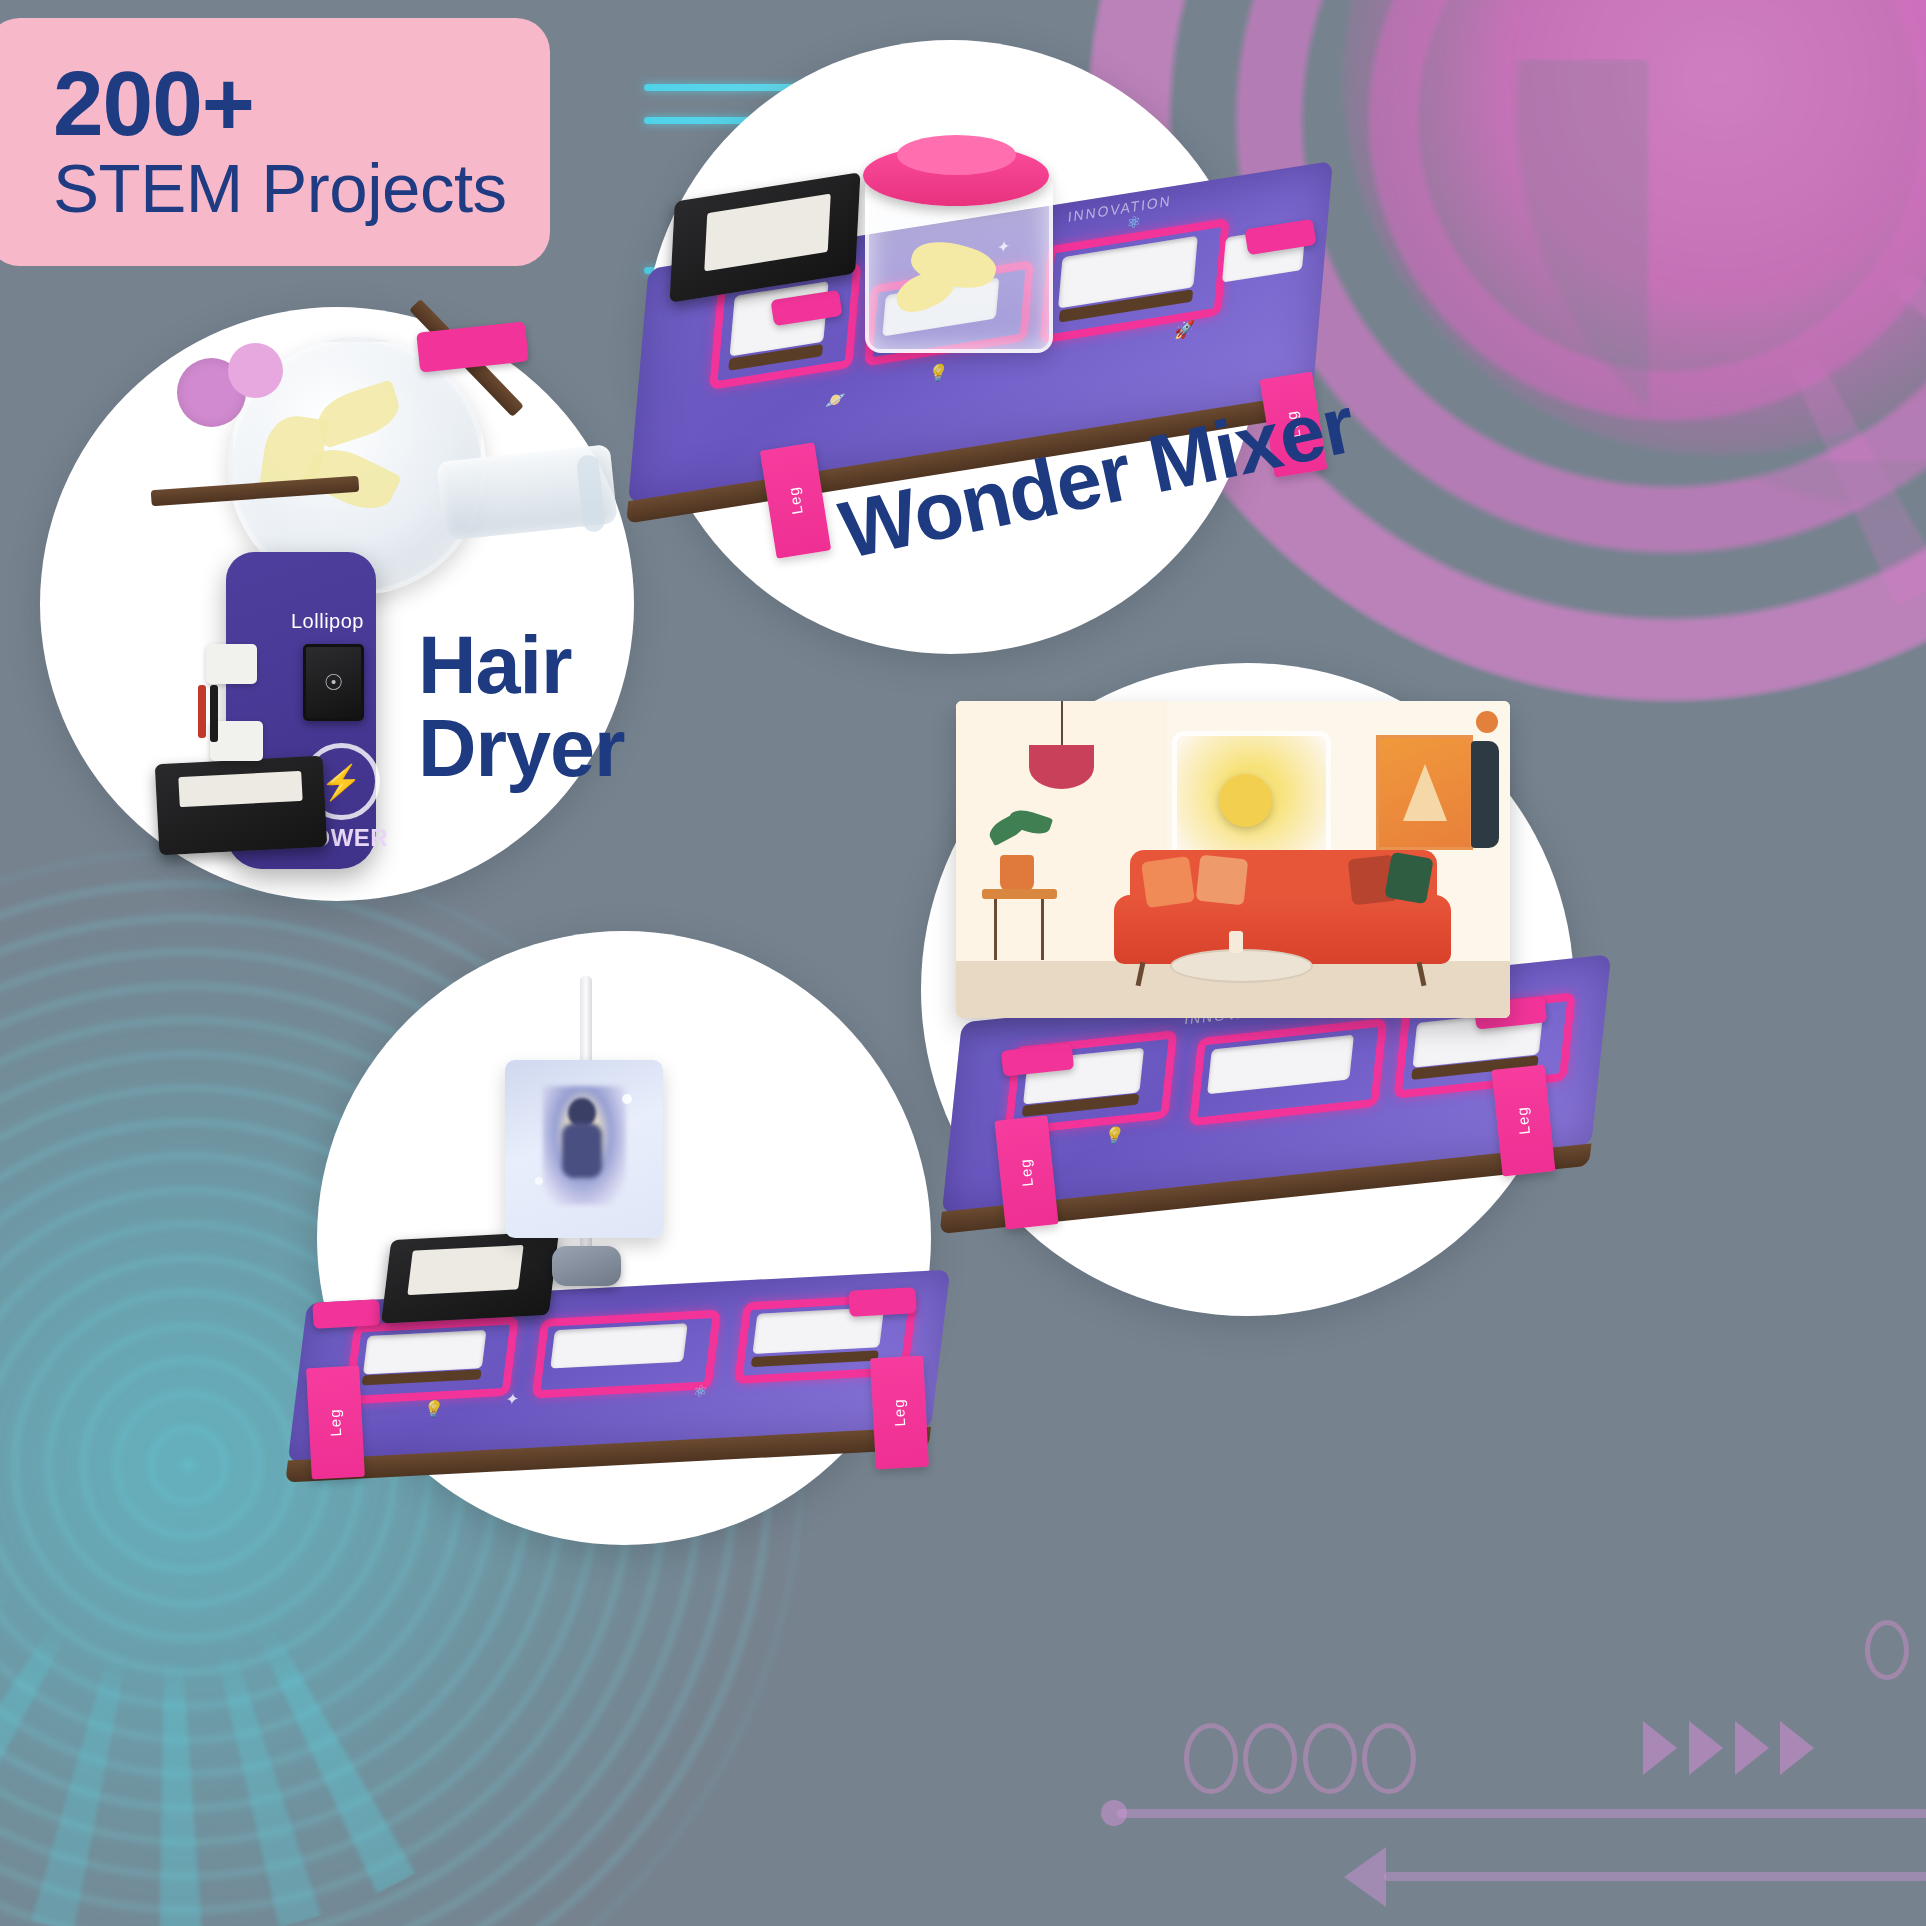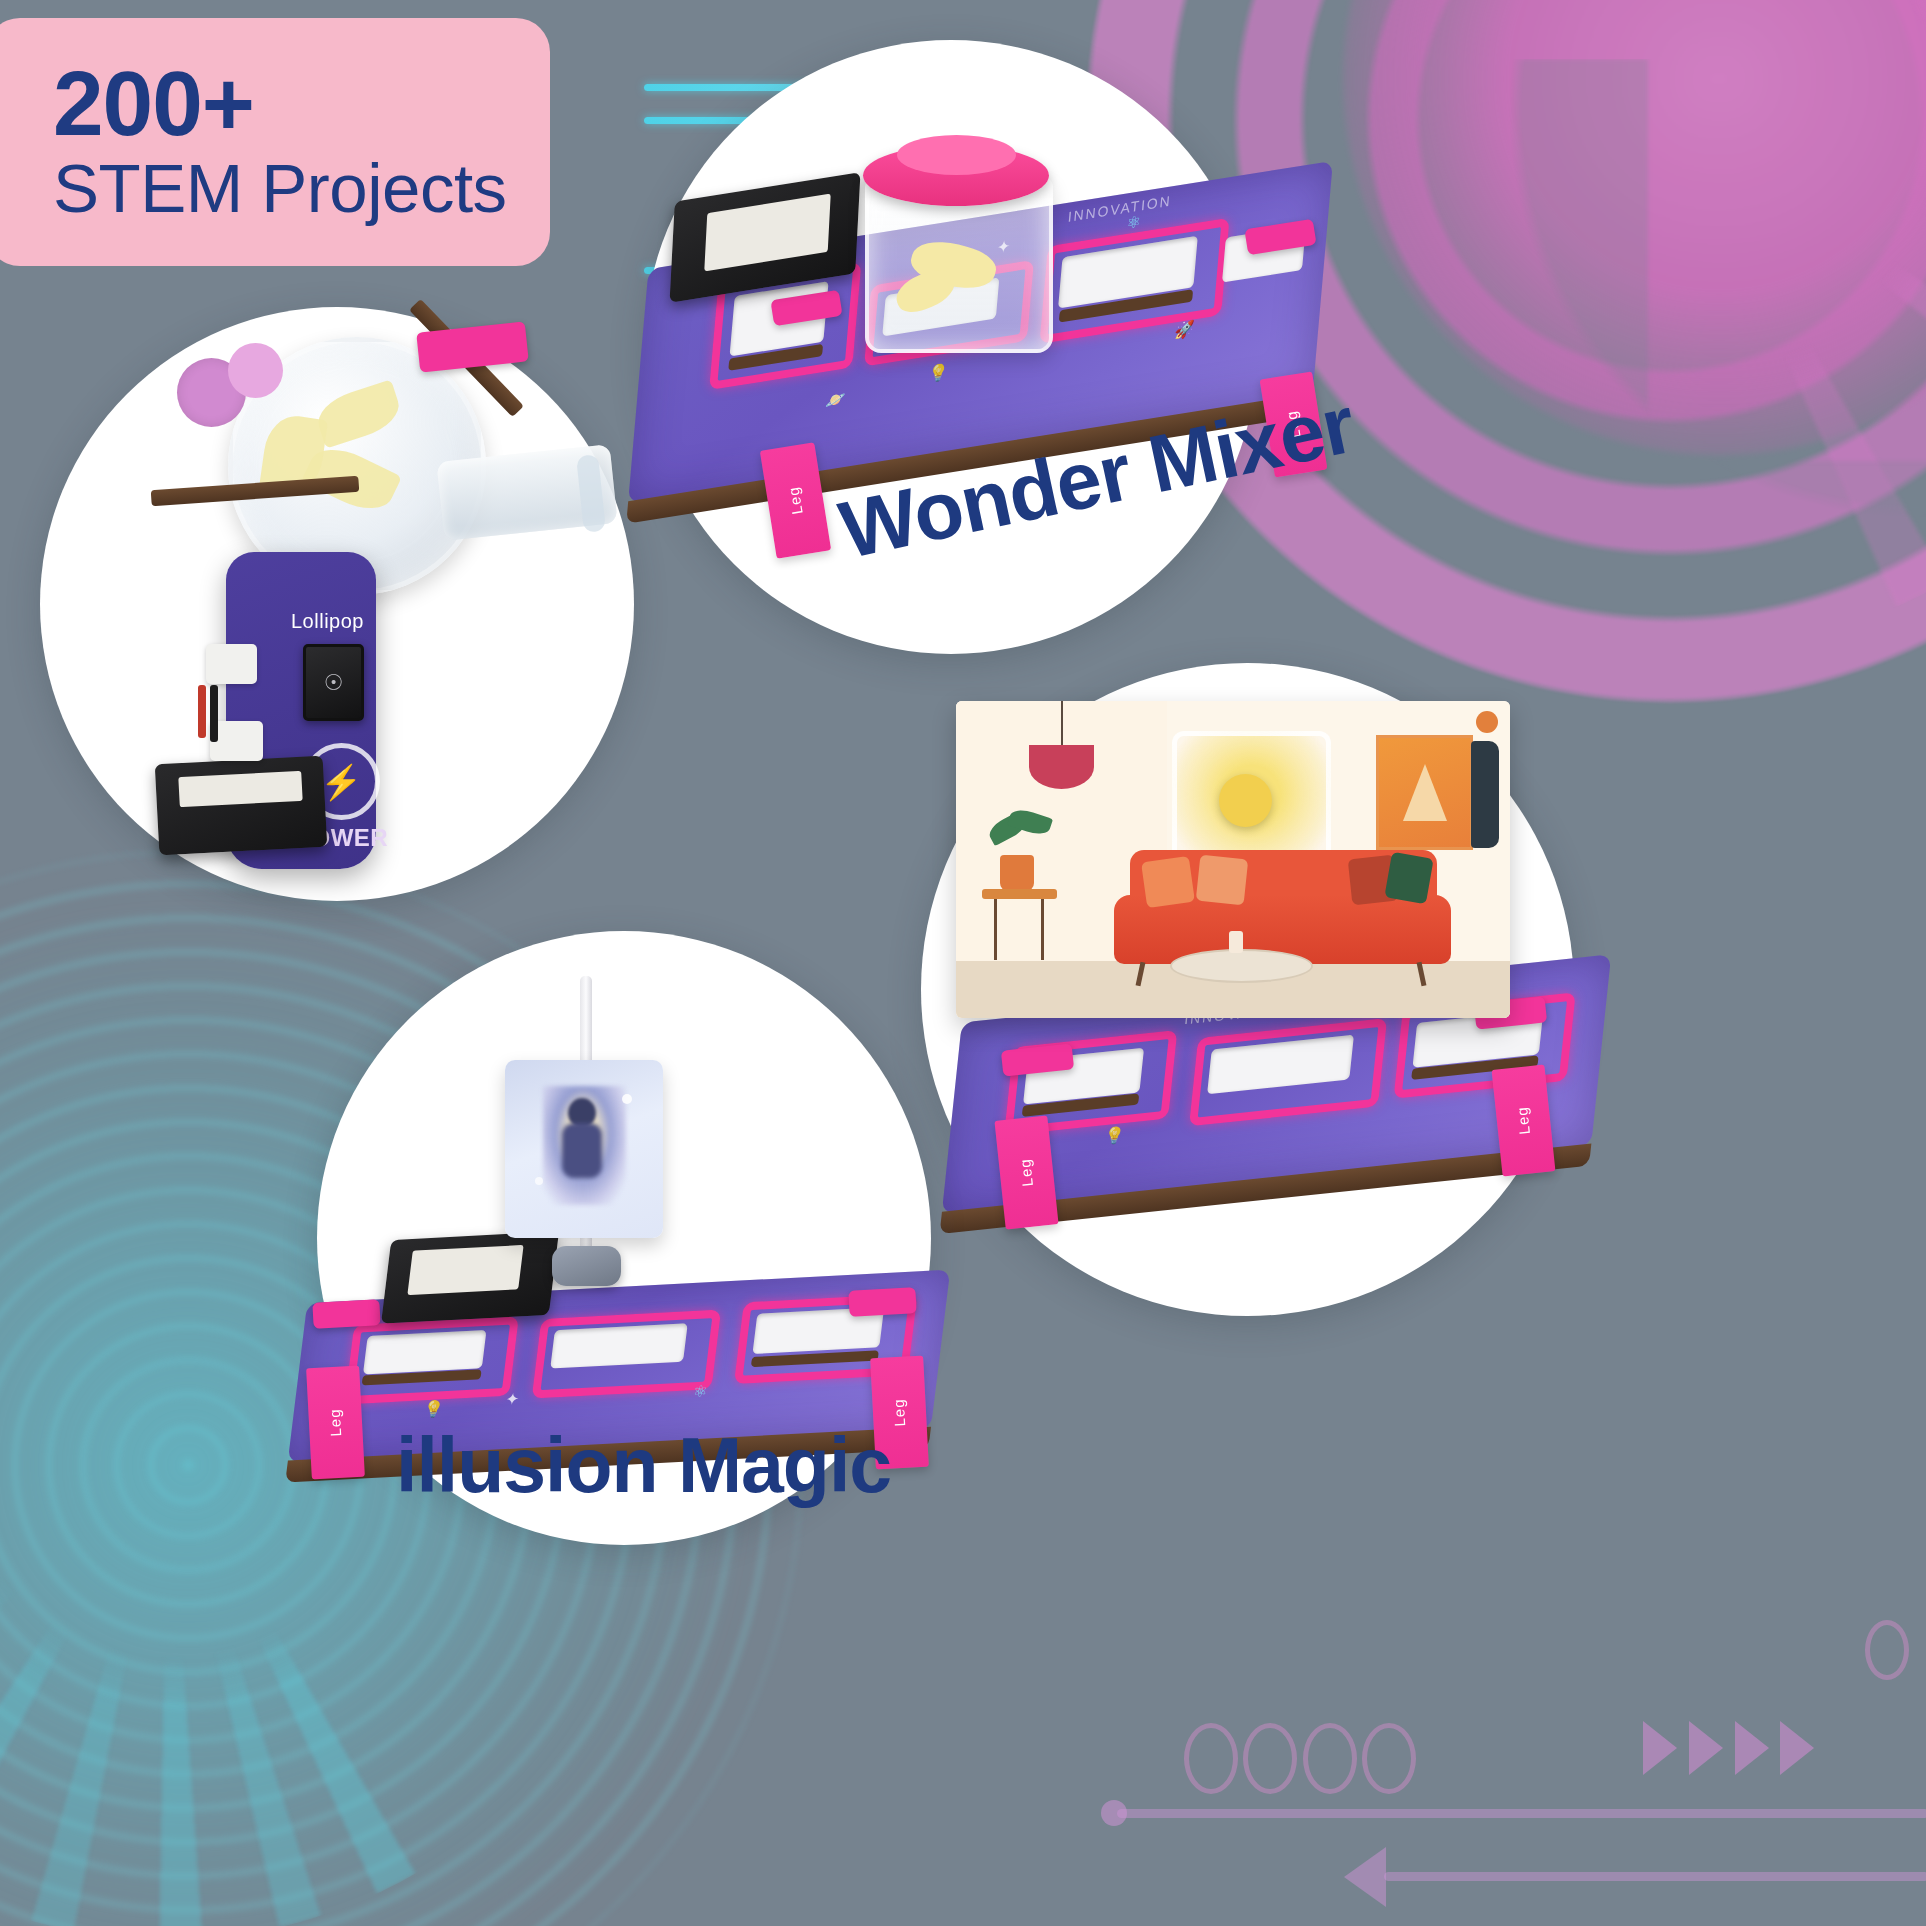"Hair" div.plabel { html: none -> <div>Hair Dryer</div> }
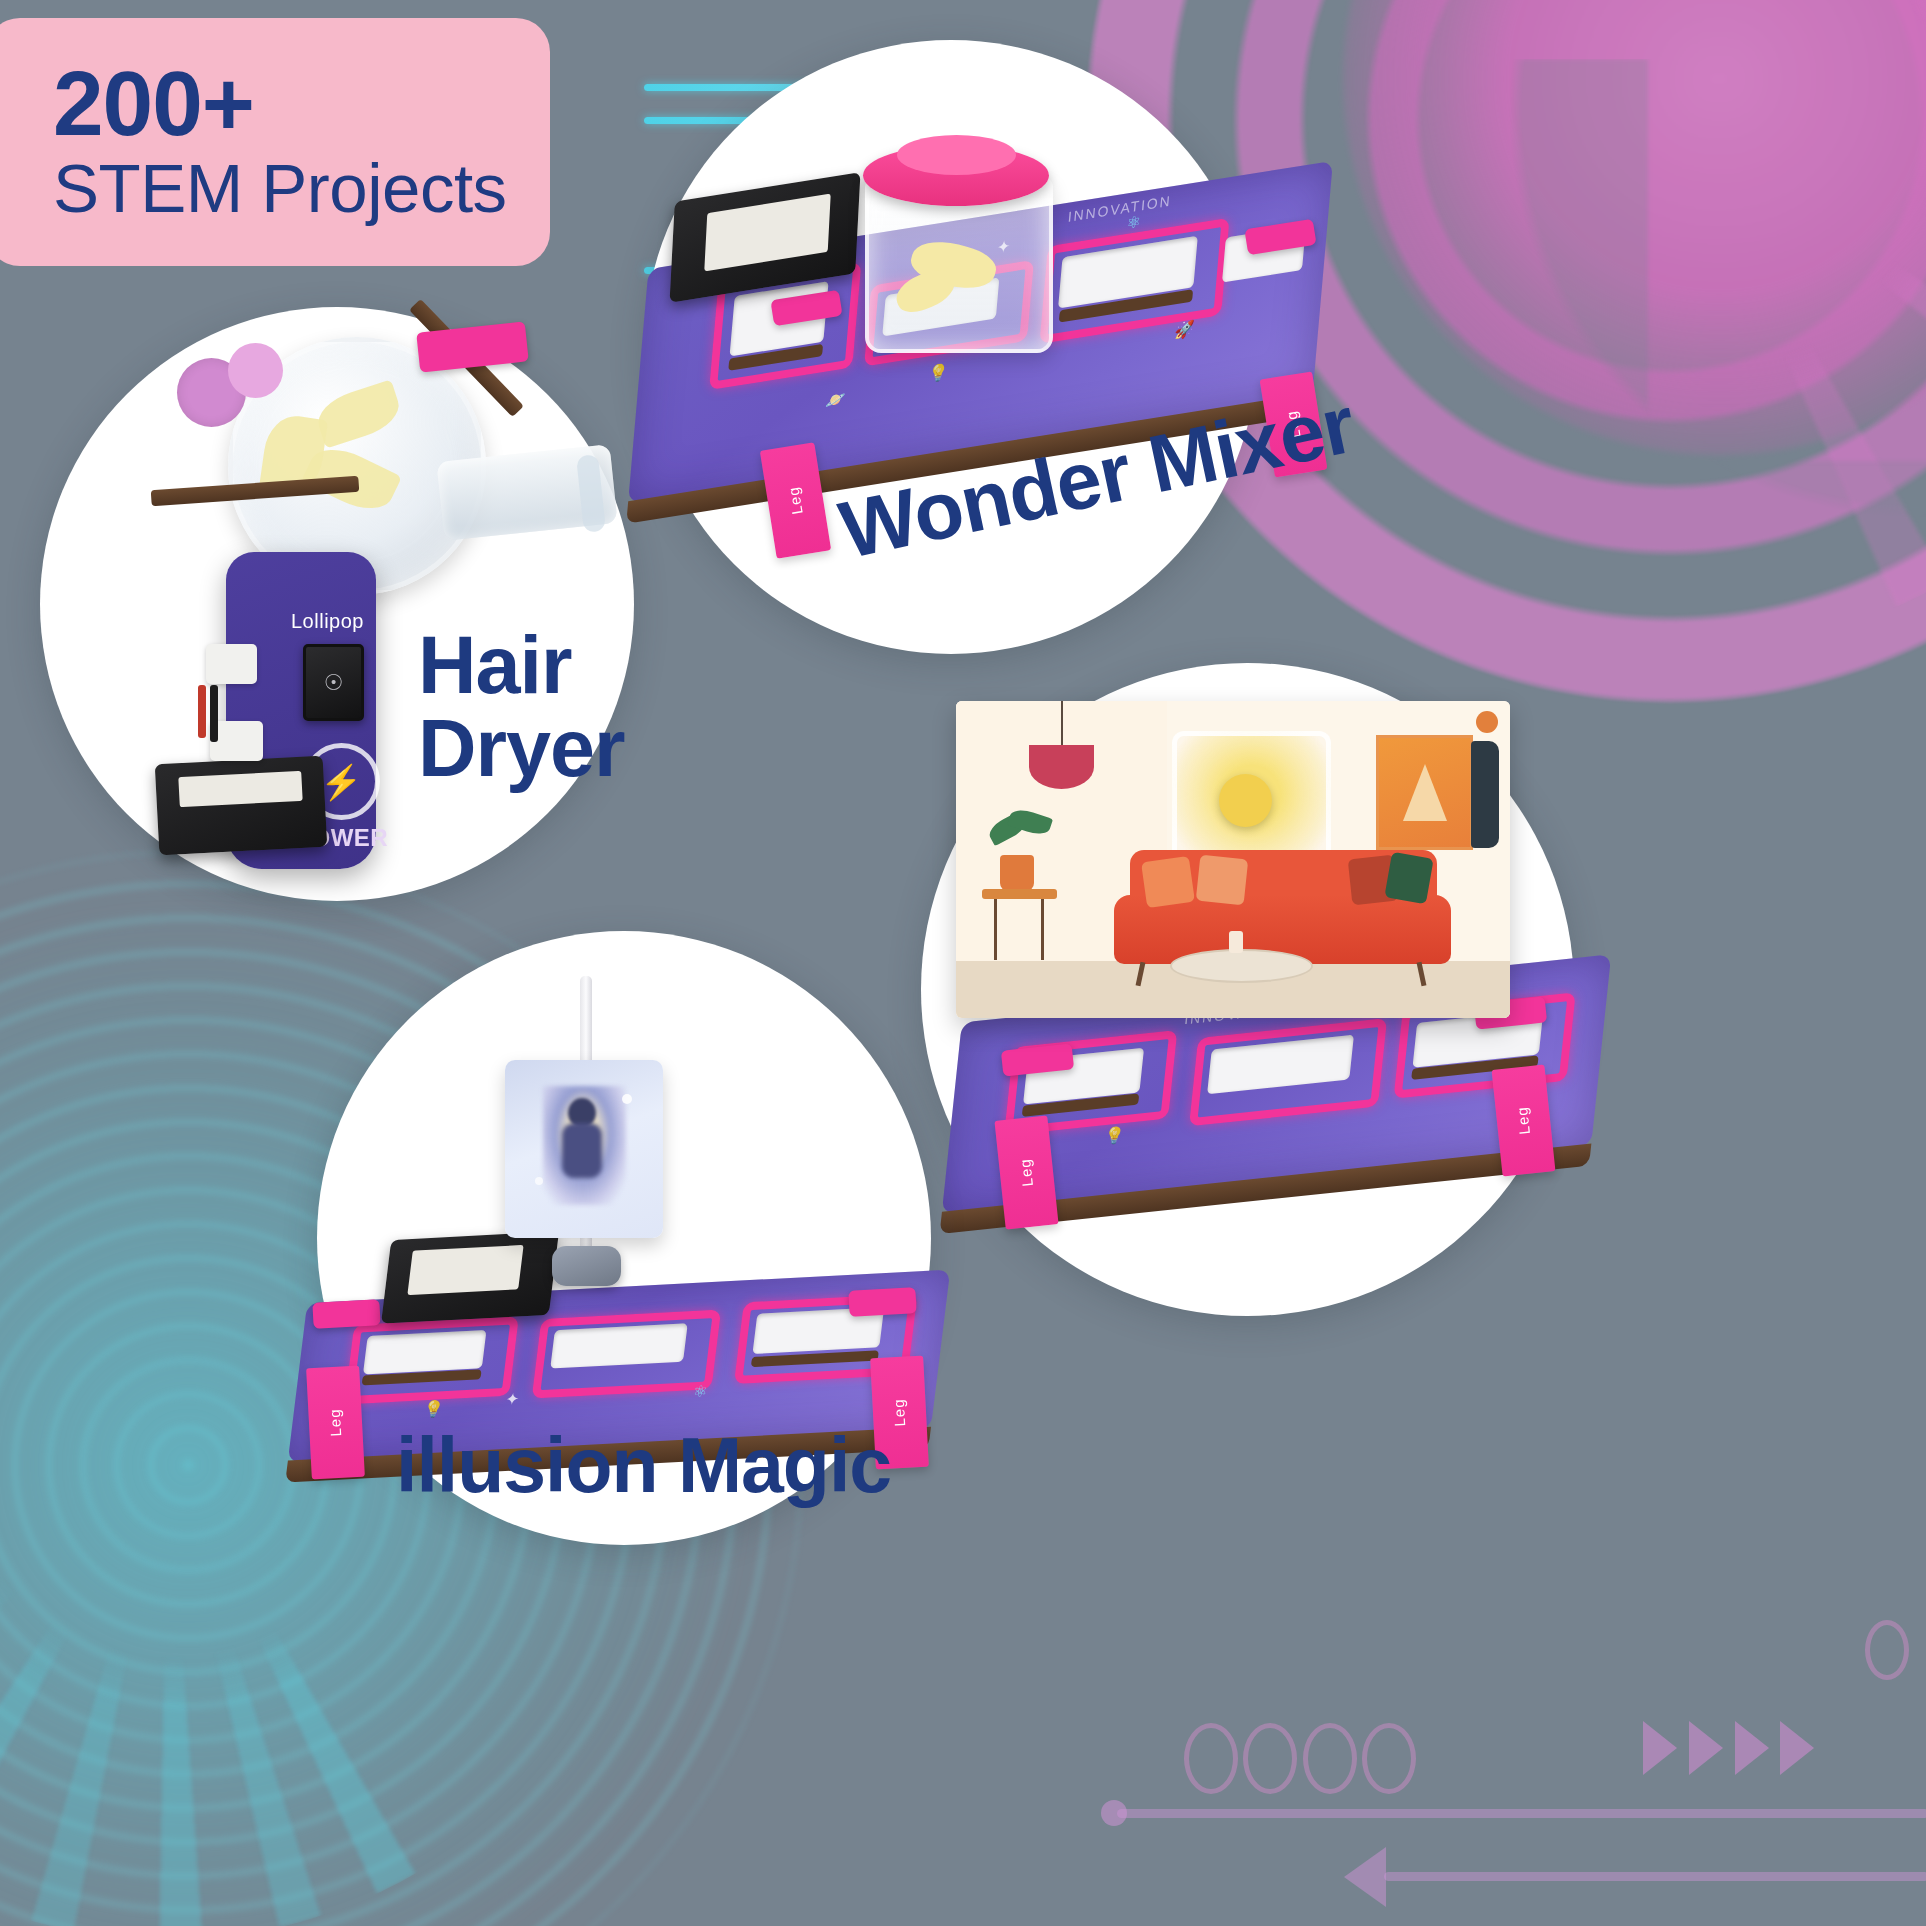"illusion Magic" div.plabel { html: <div>illusion Magic</div> -> none }
